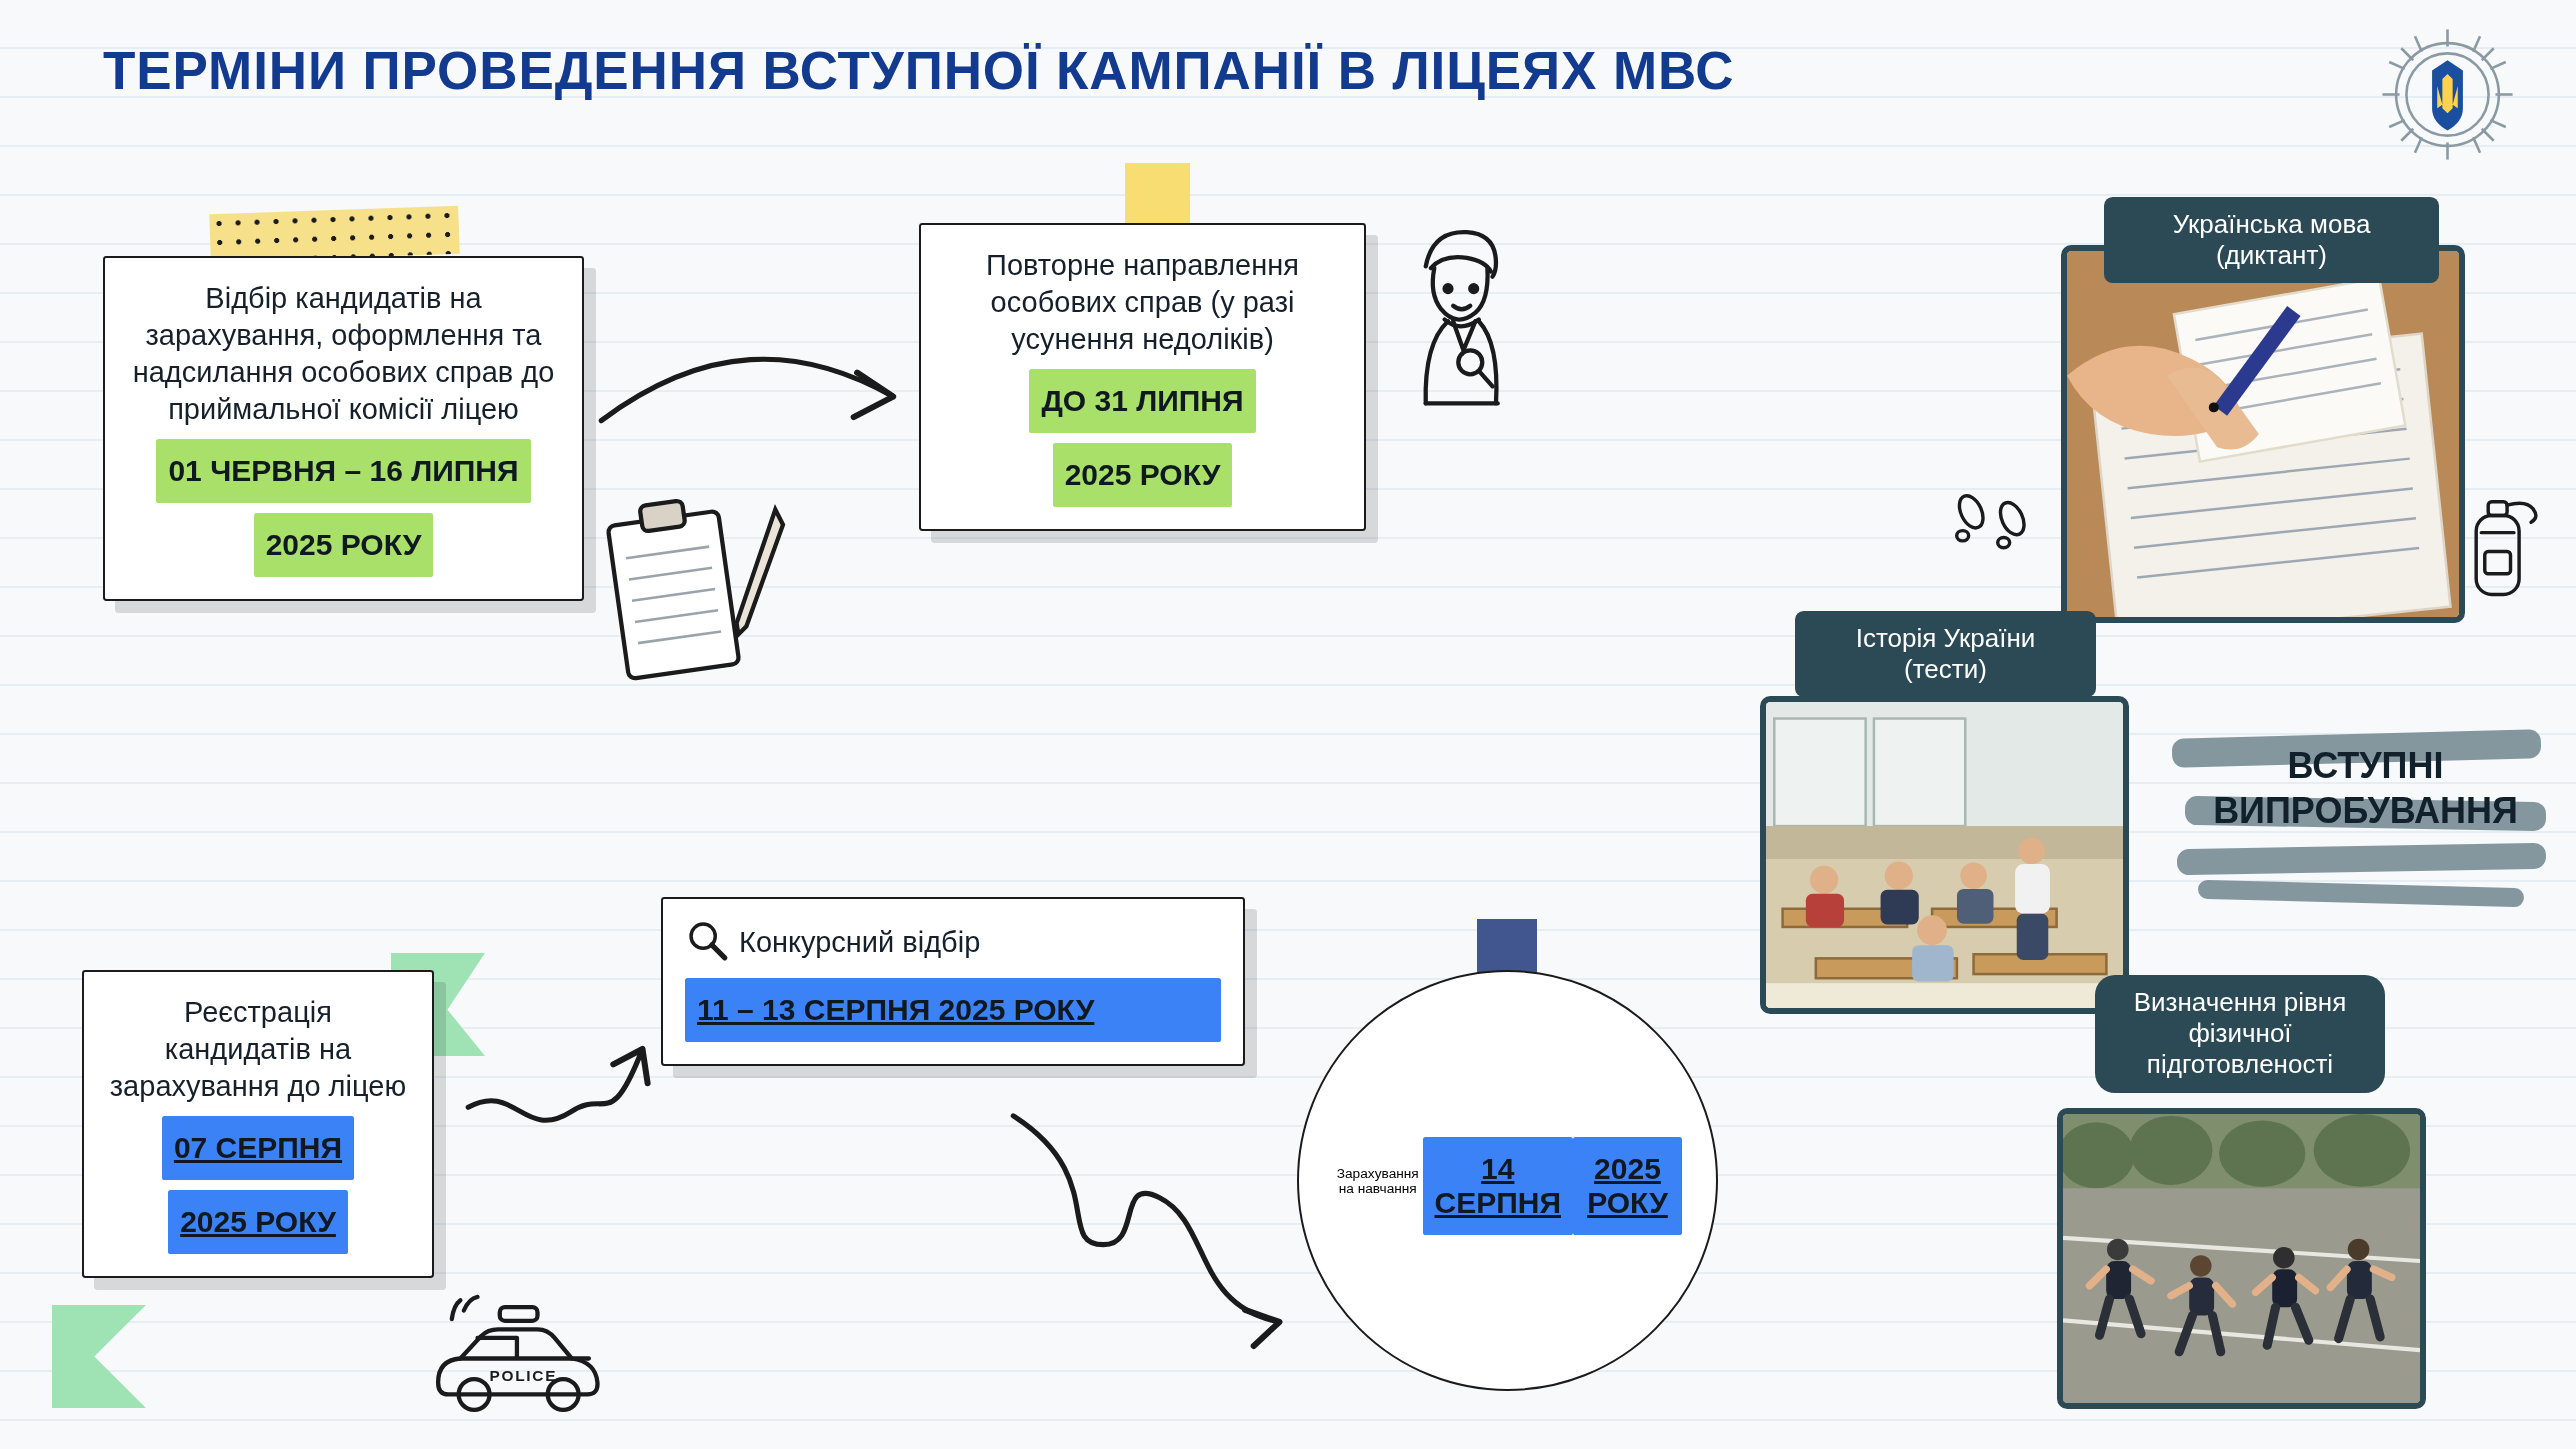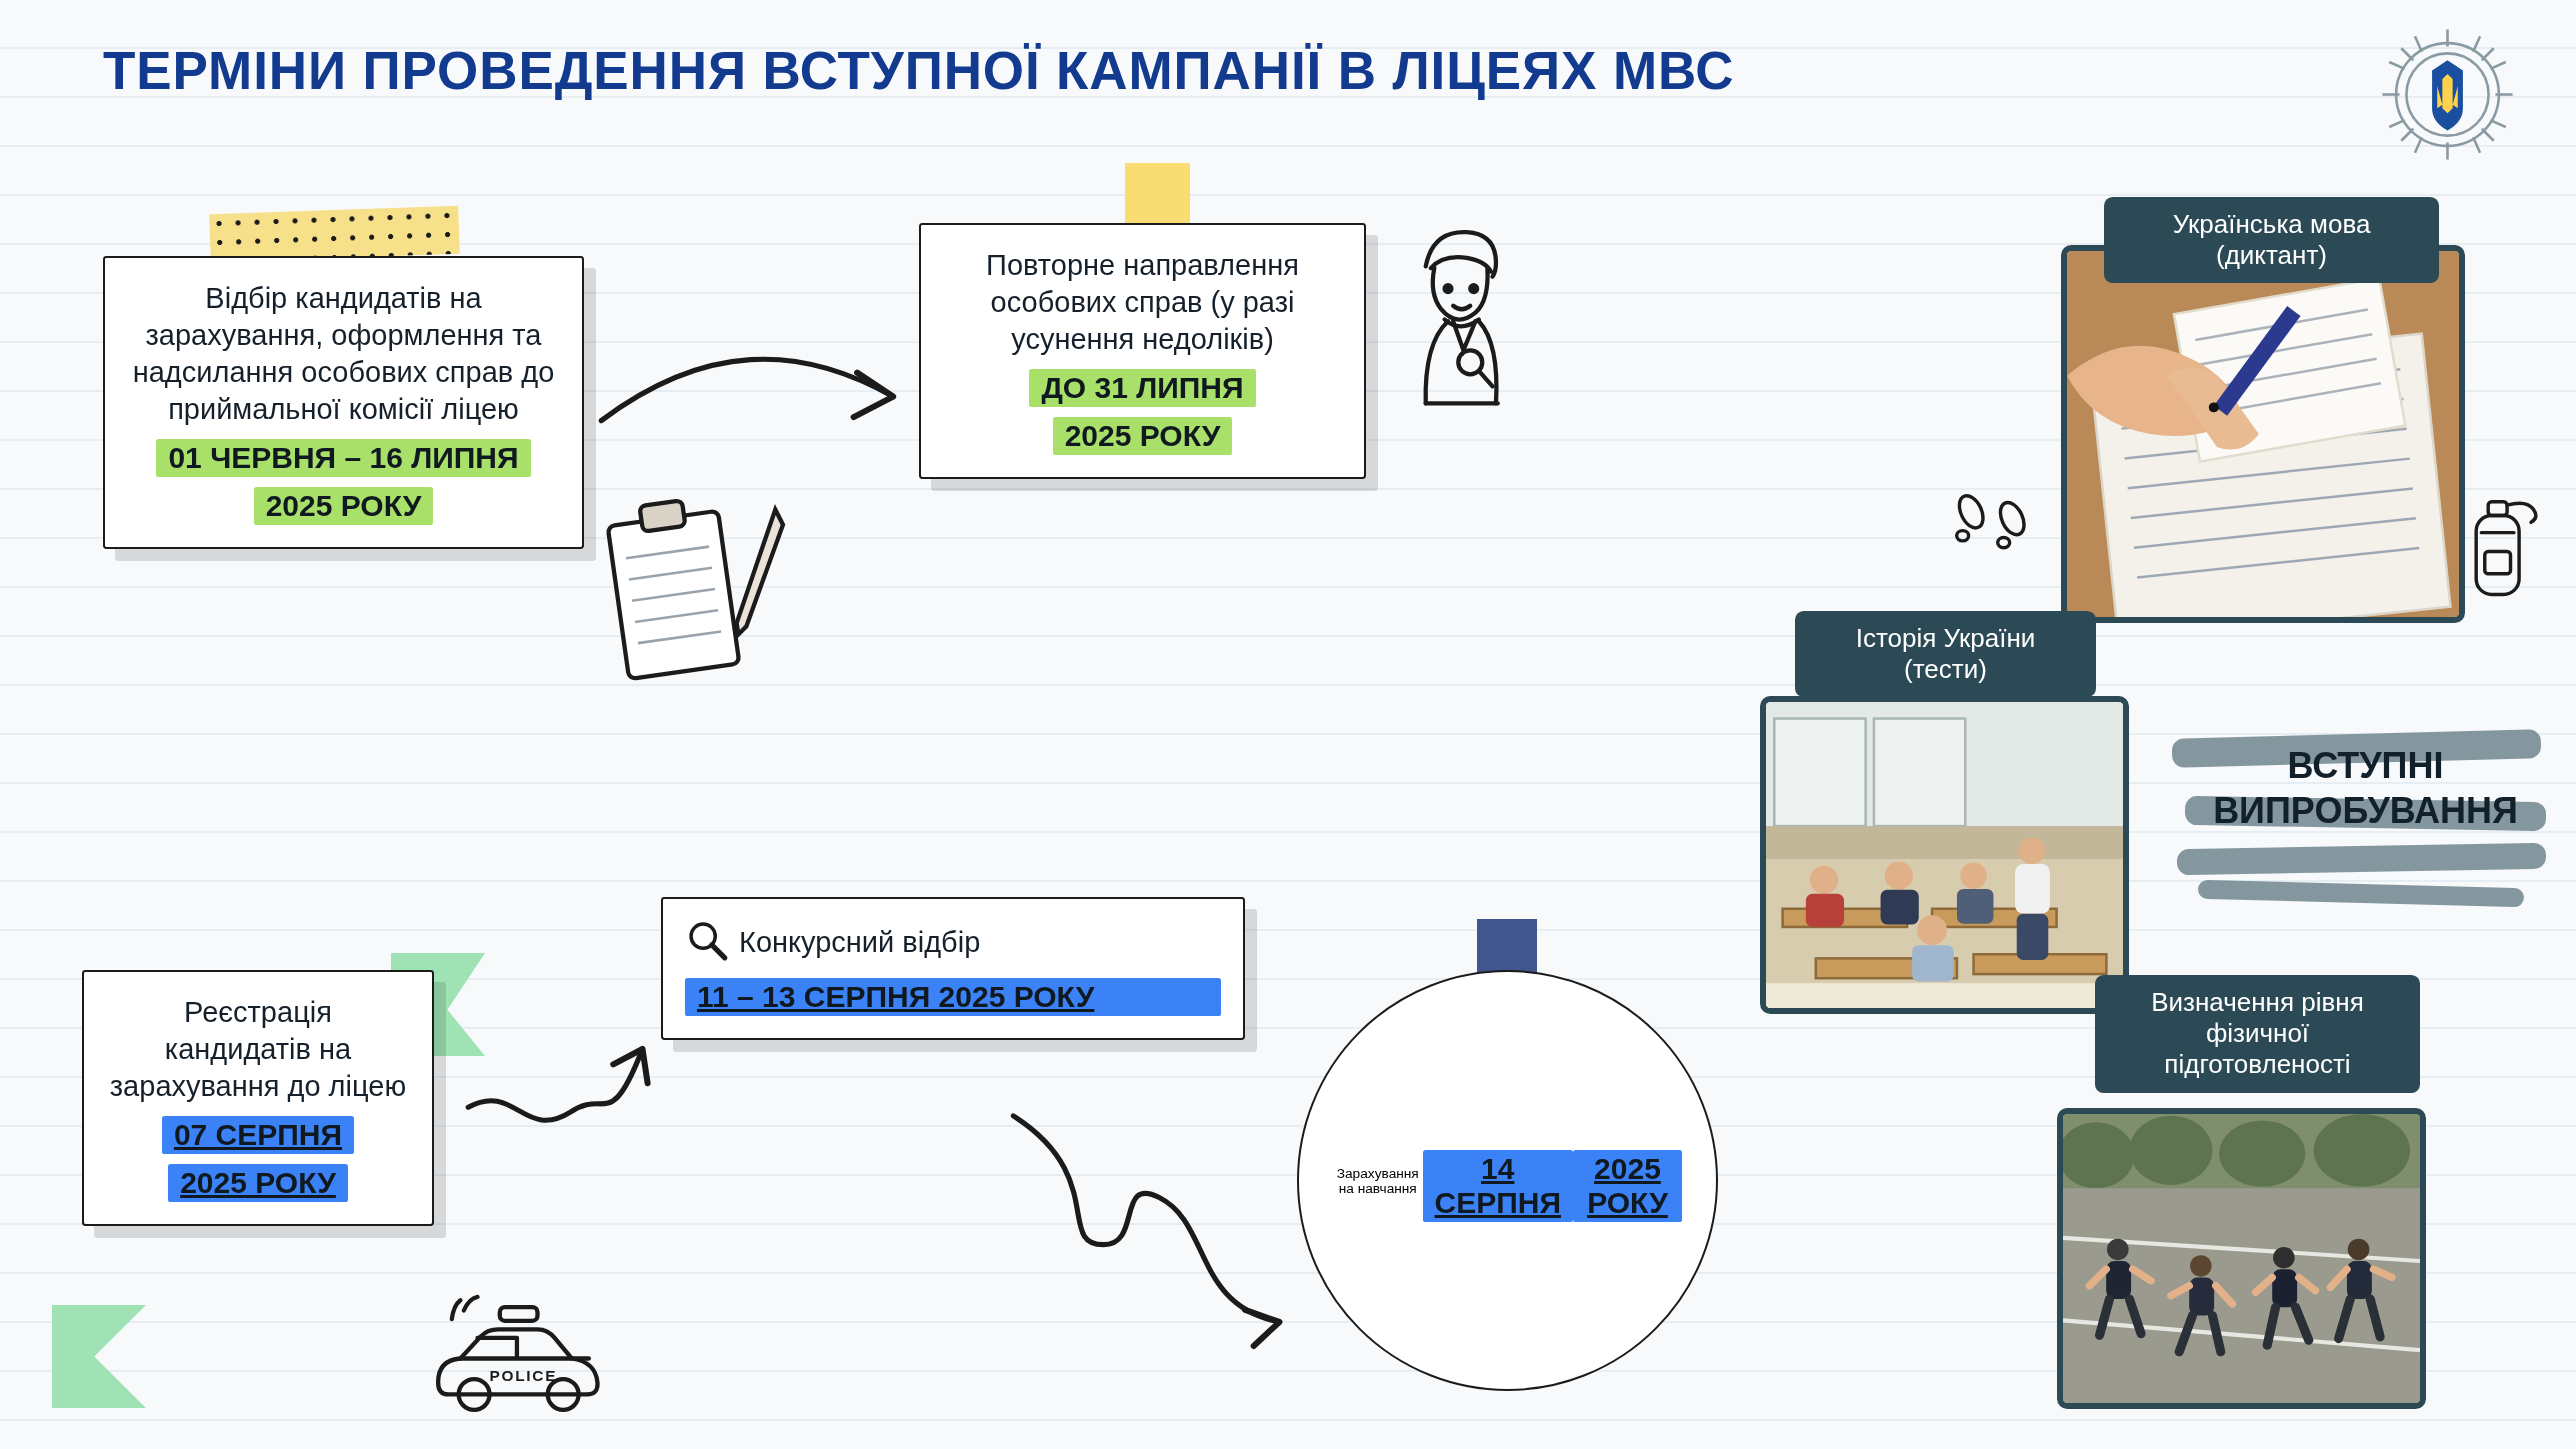"ДО 31 ЛИПНЯ" .hl { padding: 2px 12px -> 15px 12px }
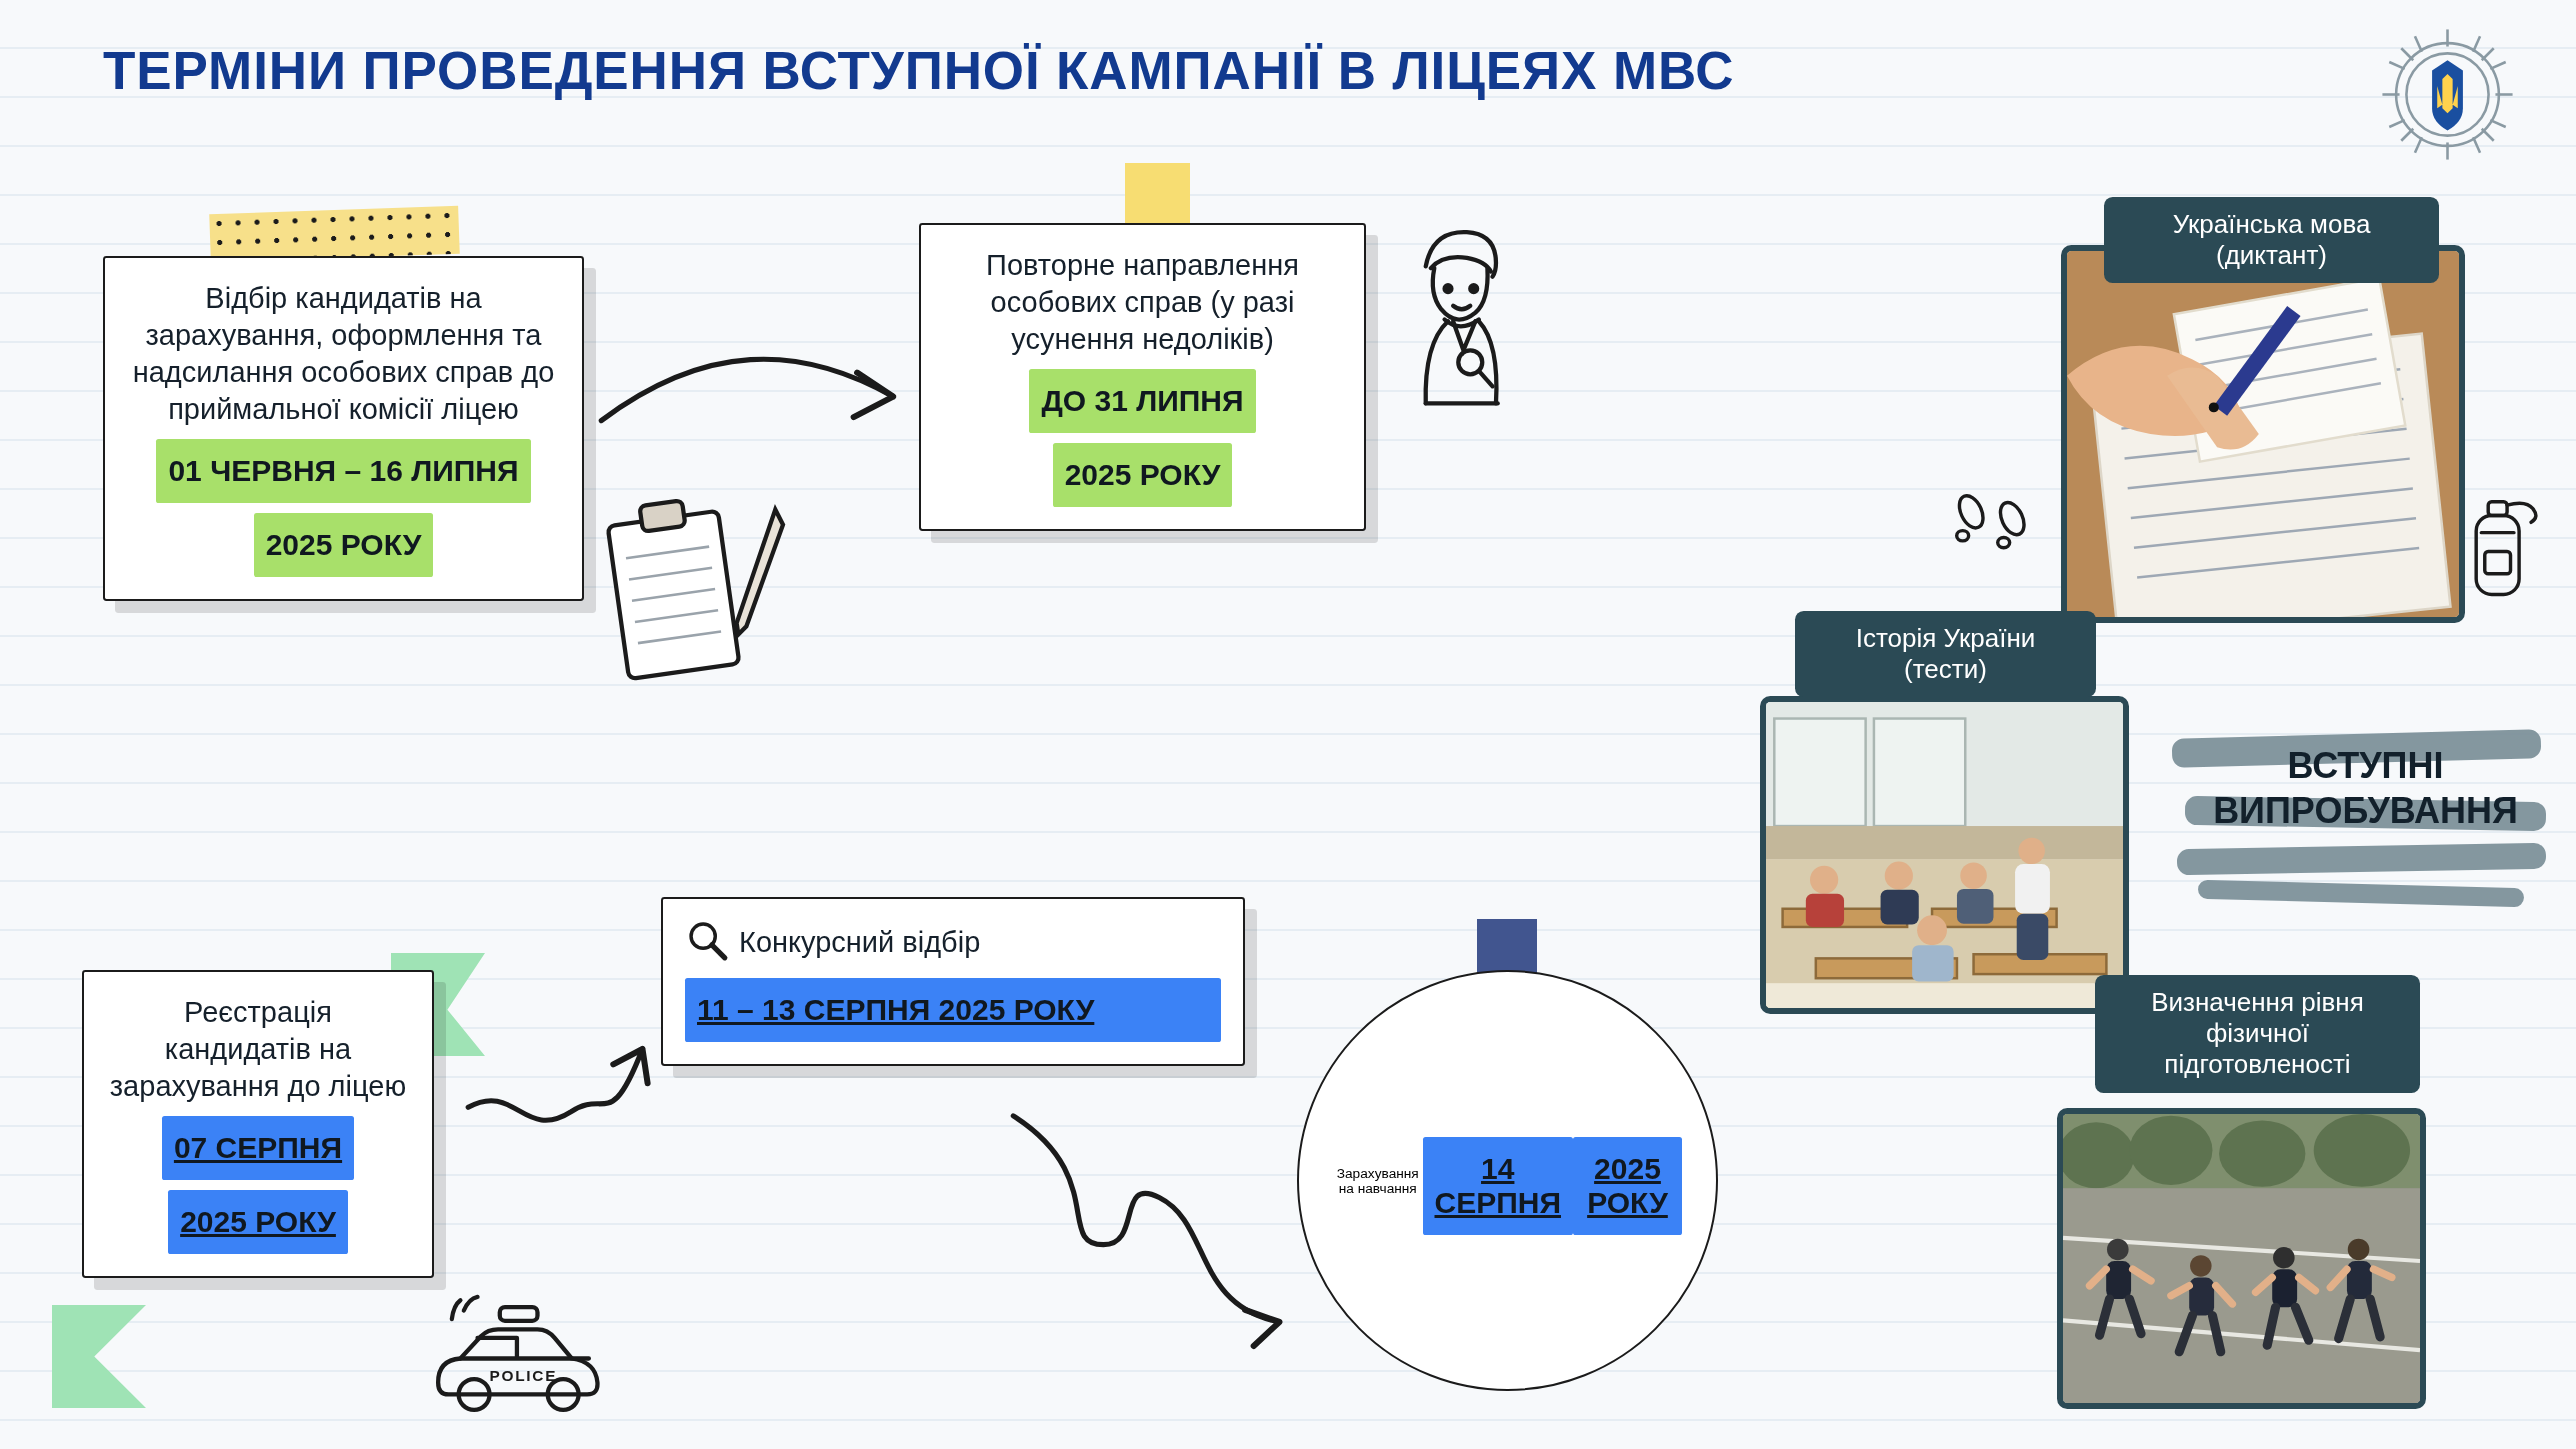"Визначення рівня фізичної" #label-fitness { border-radius: none -> 20px; width: 325px -> 290px }
